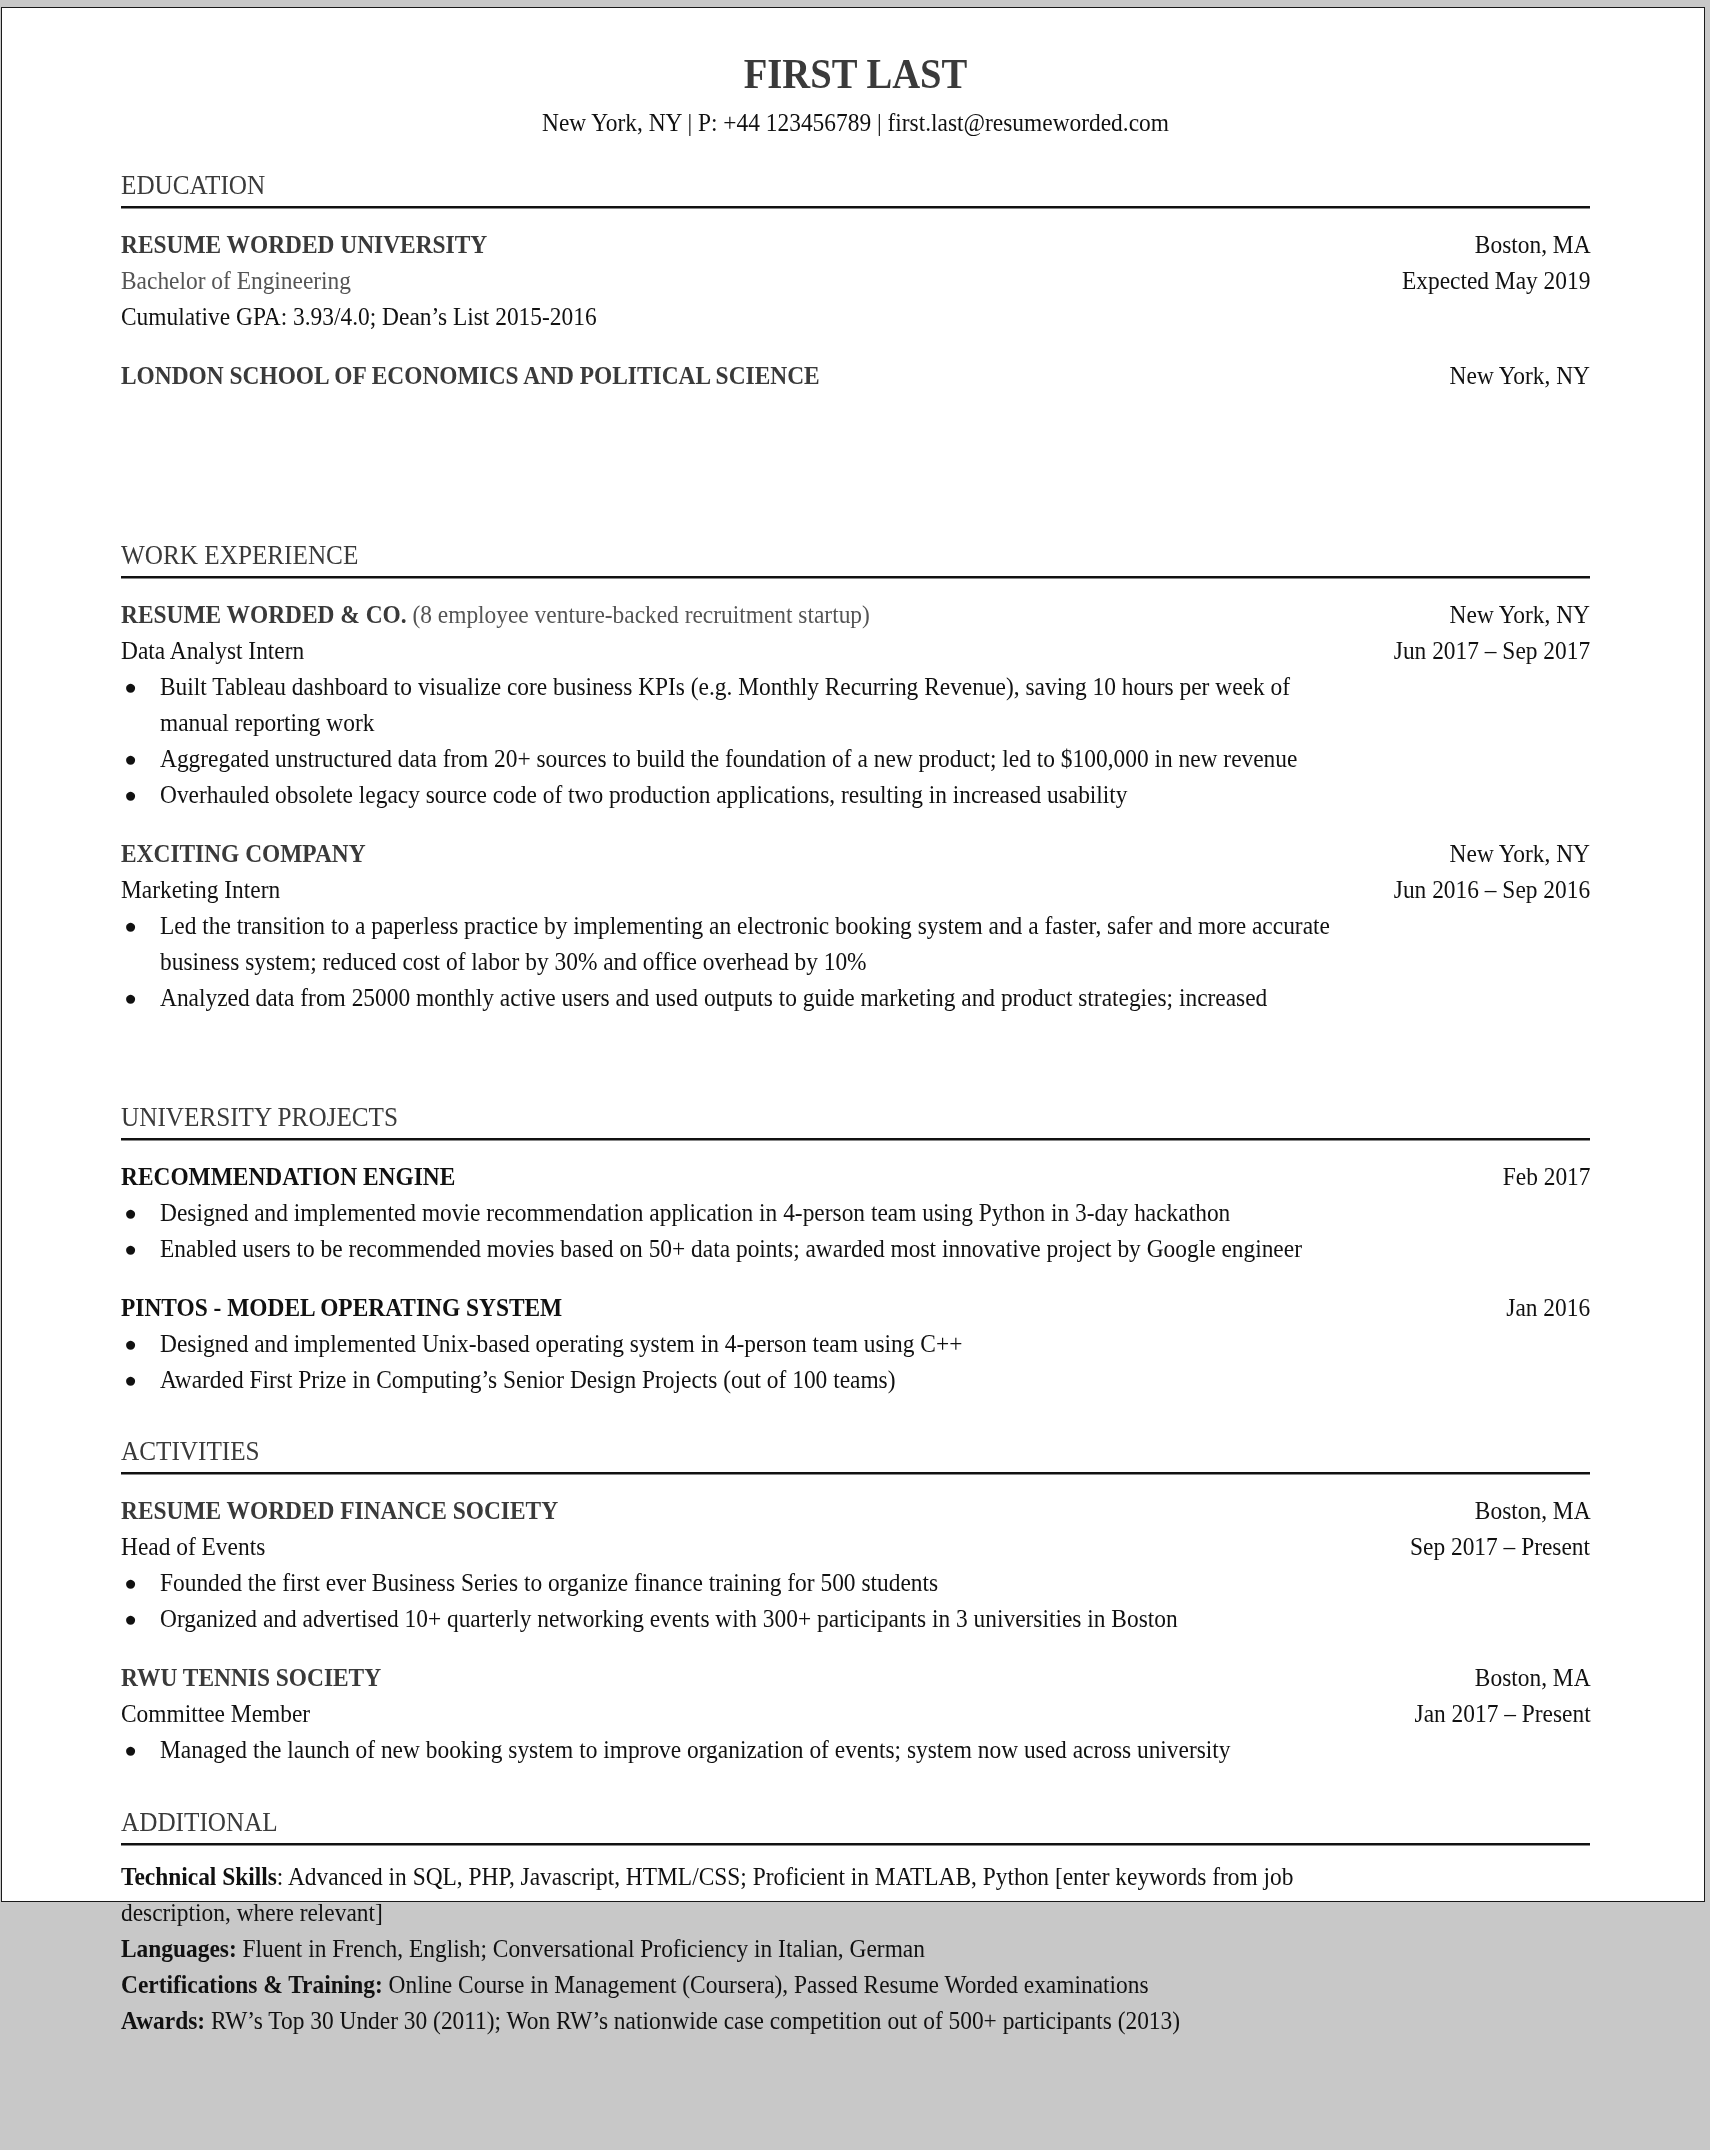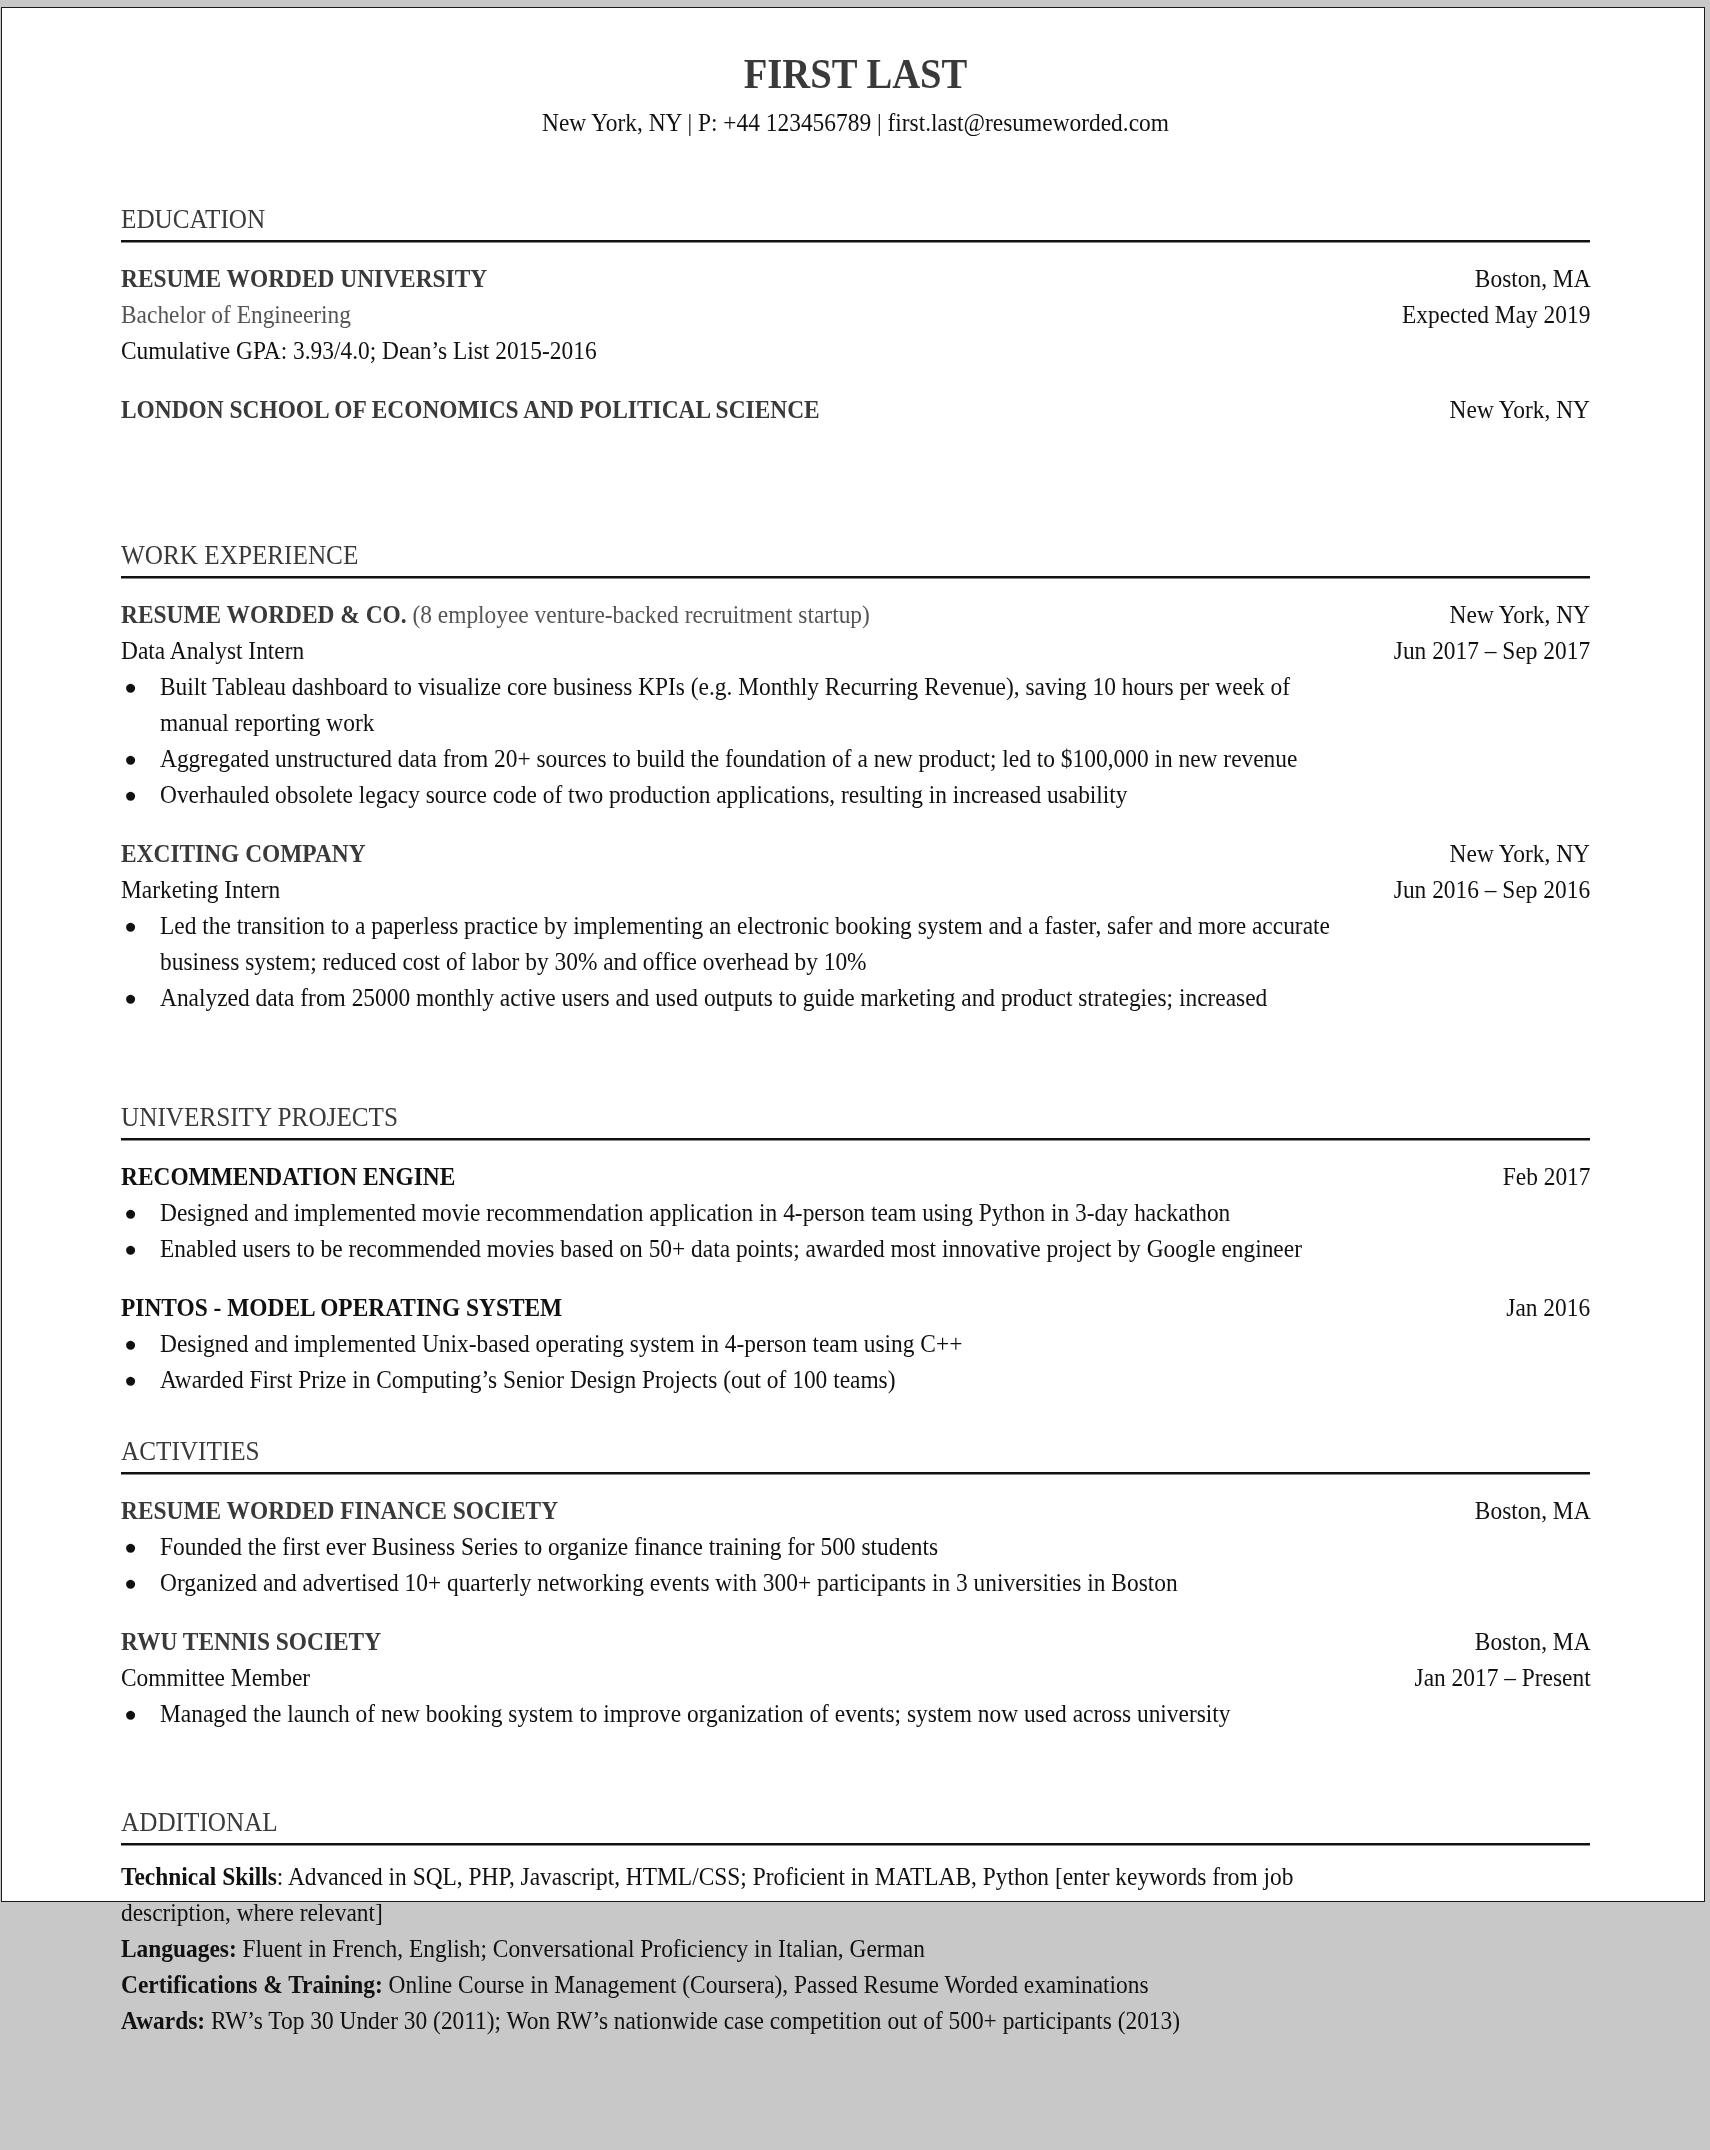"EDUCATION" div.sec { margin-top: 34px -> none }
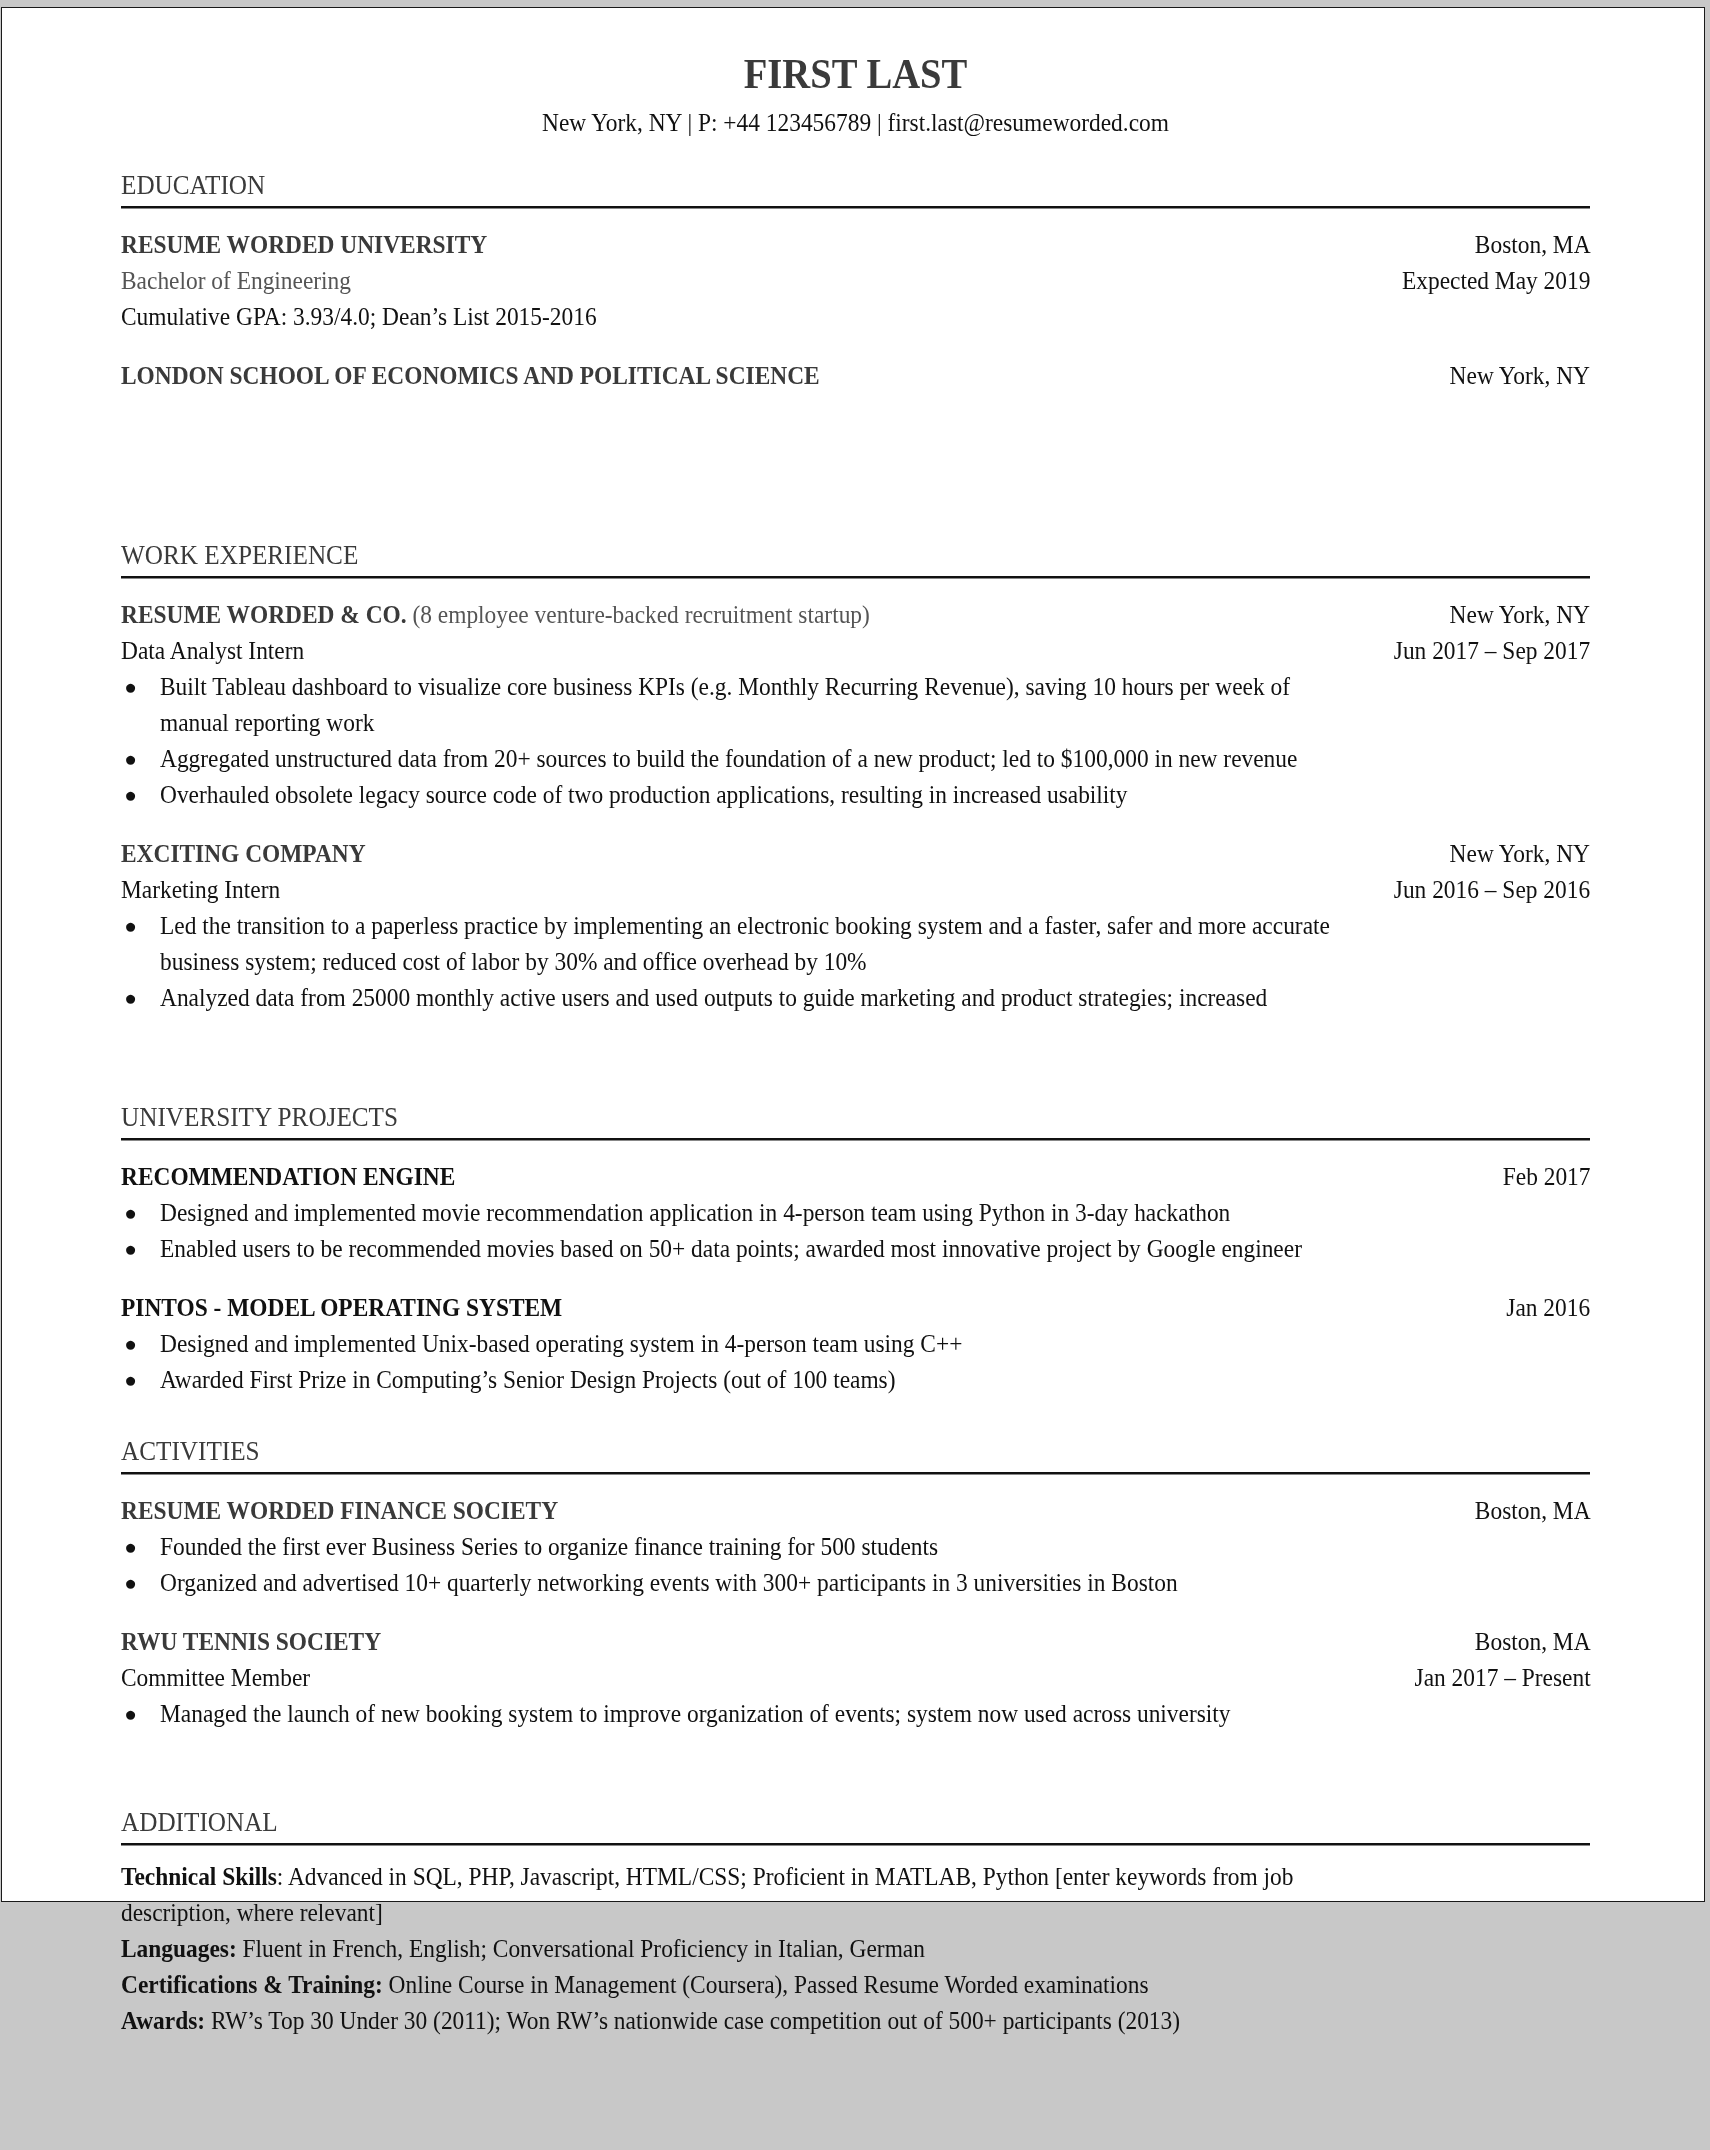"Head of Events" div.row { html: none -> <div> <span>Head of Events</span> <span>Sep 2017 – Present</span> </div> }
